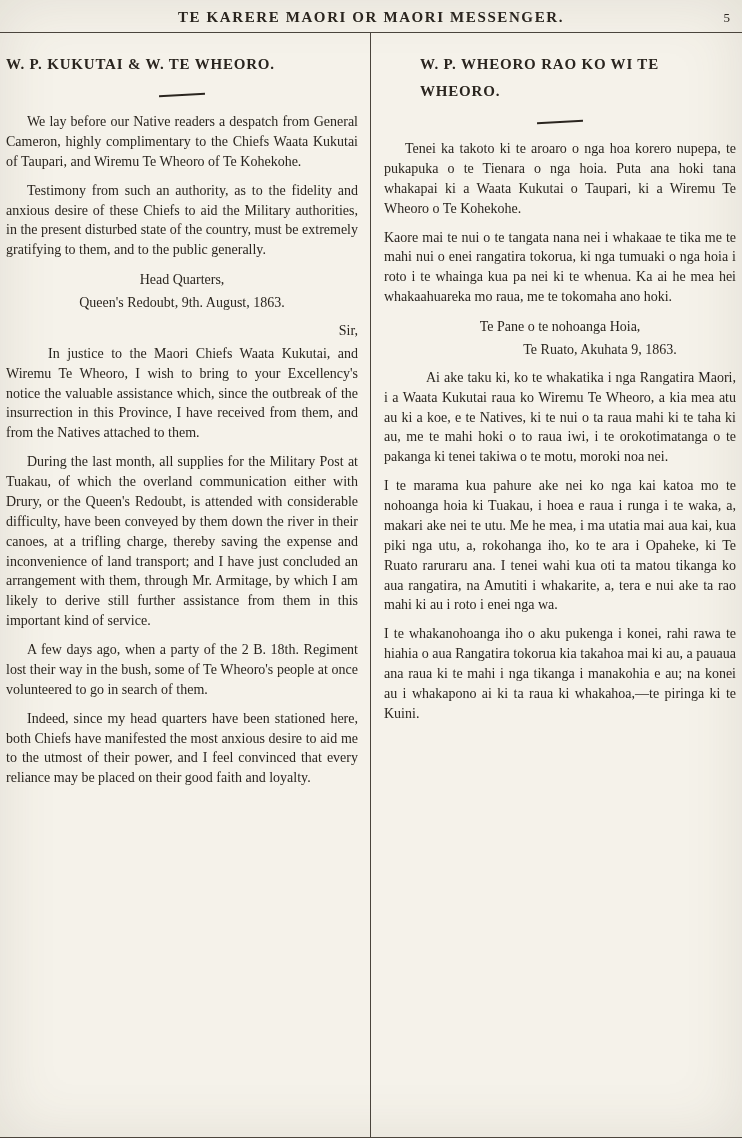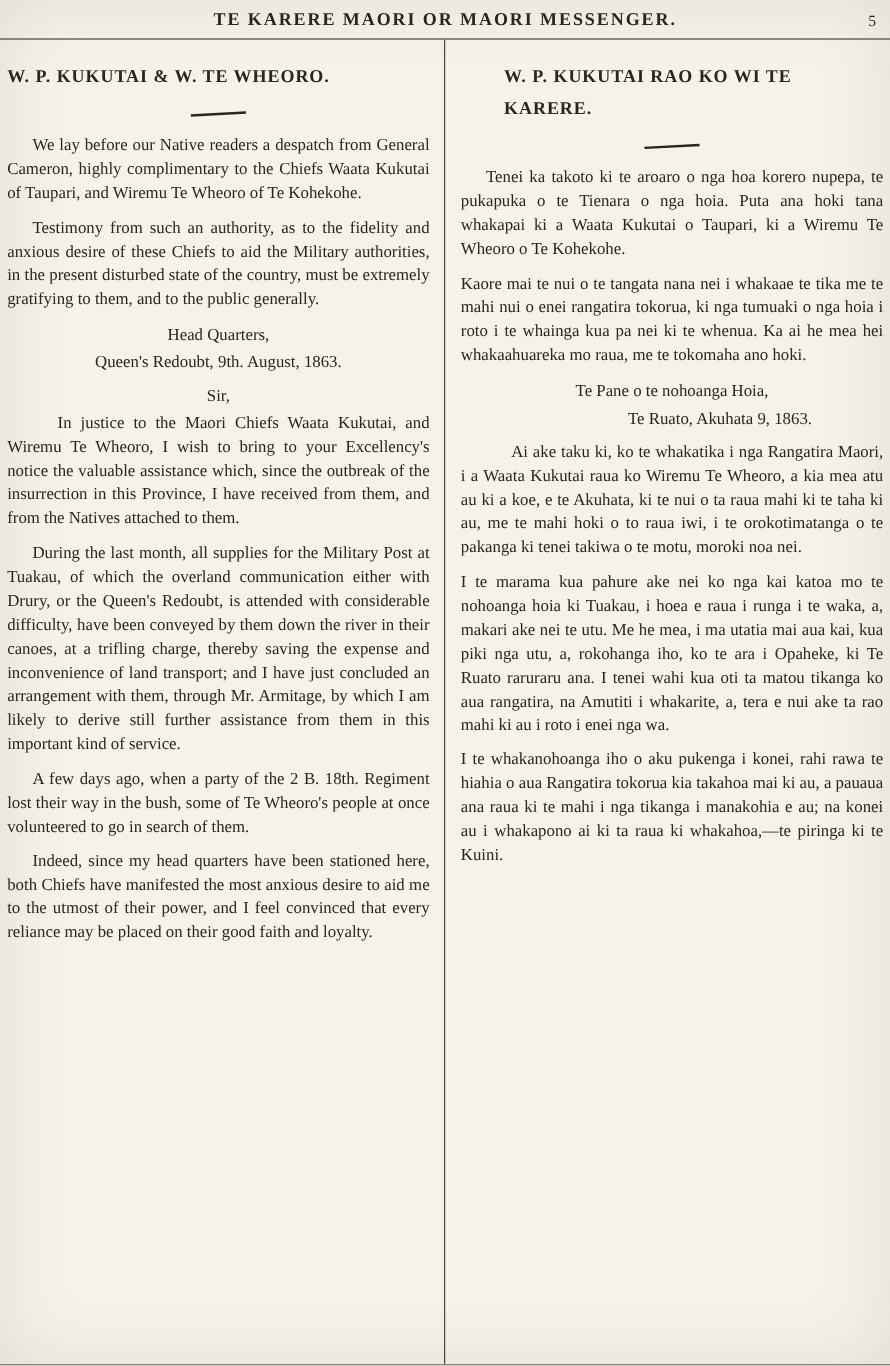"W. P. KUKUTAI RAO KO" h2.article-heading { text: KUKUTAI RAO KO WI TE KARERE -> WHEORO RAO KO WI TE WHEORO }
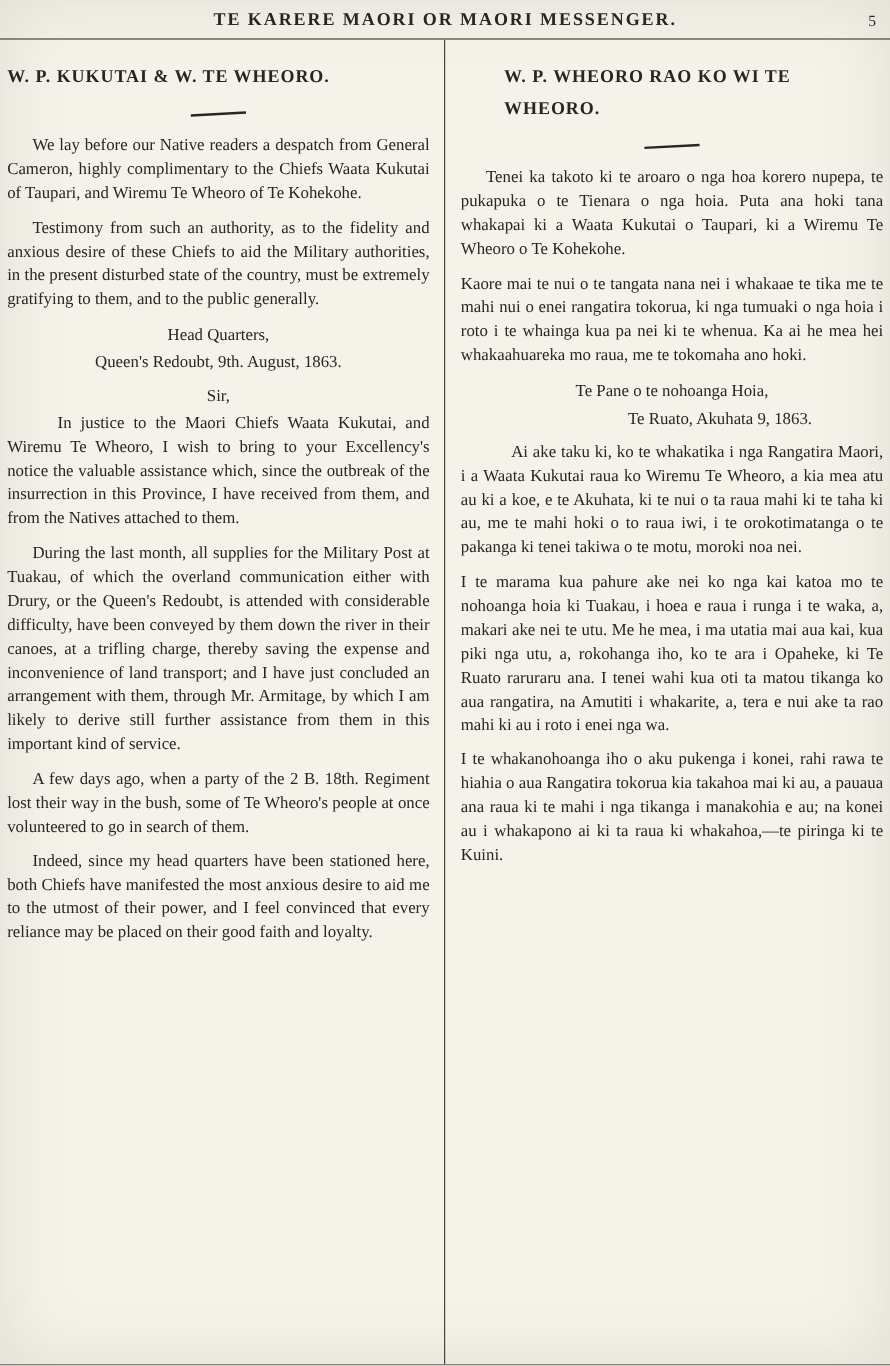"Sir," p.salutation { text-align: center -> right }
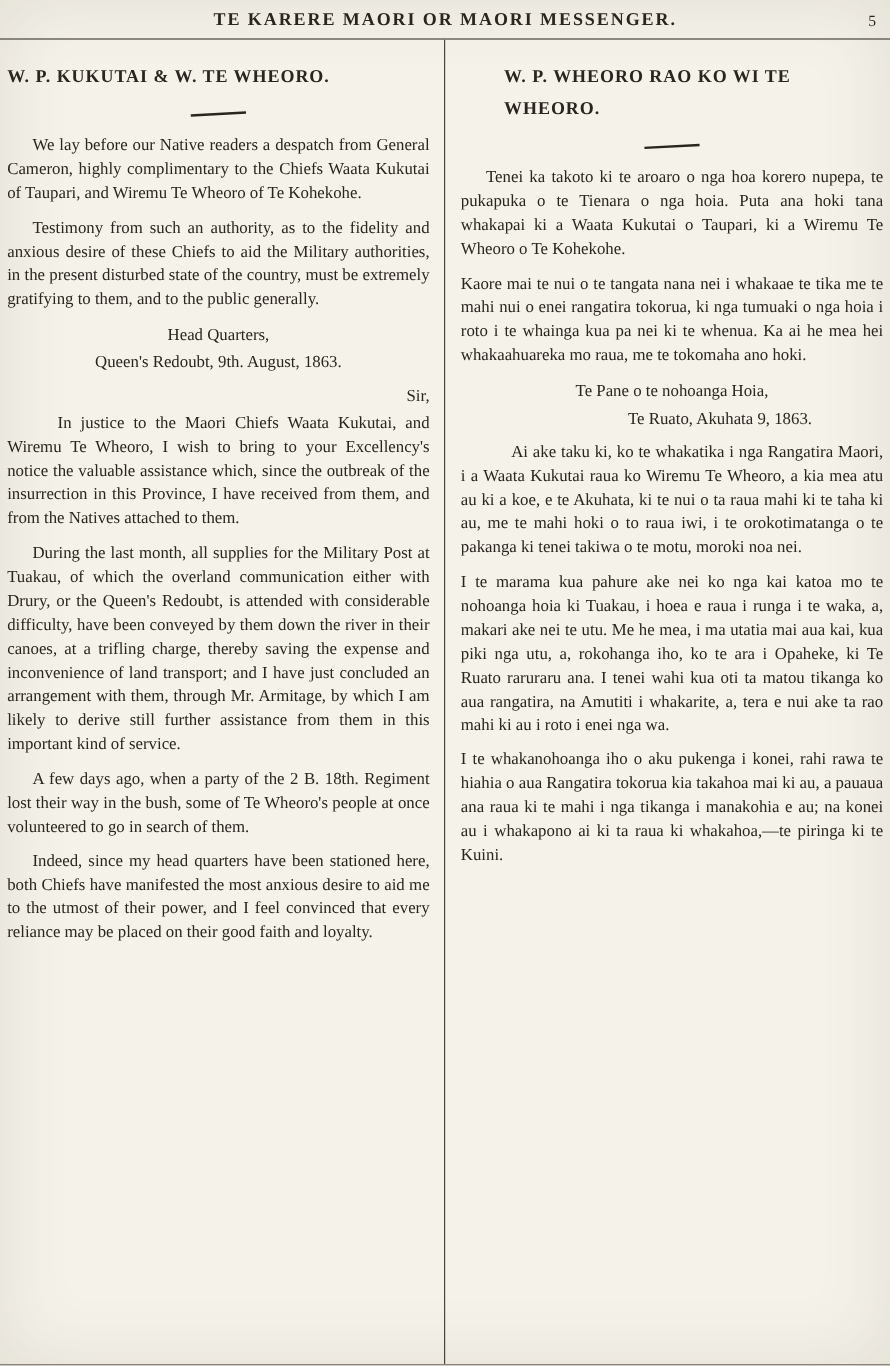"Ai ake taku ki, ko" p.indent-lg { text: Akuhata -> Natives }
